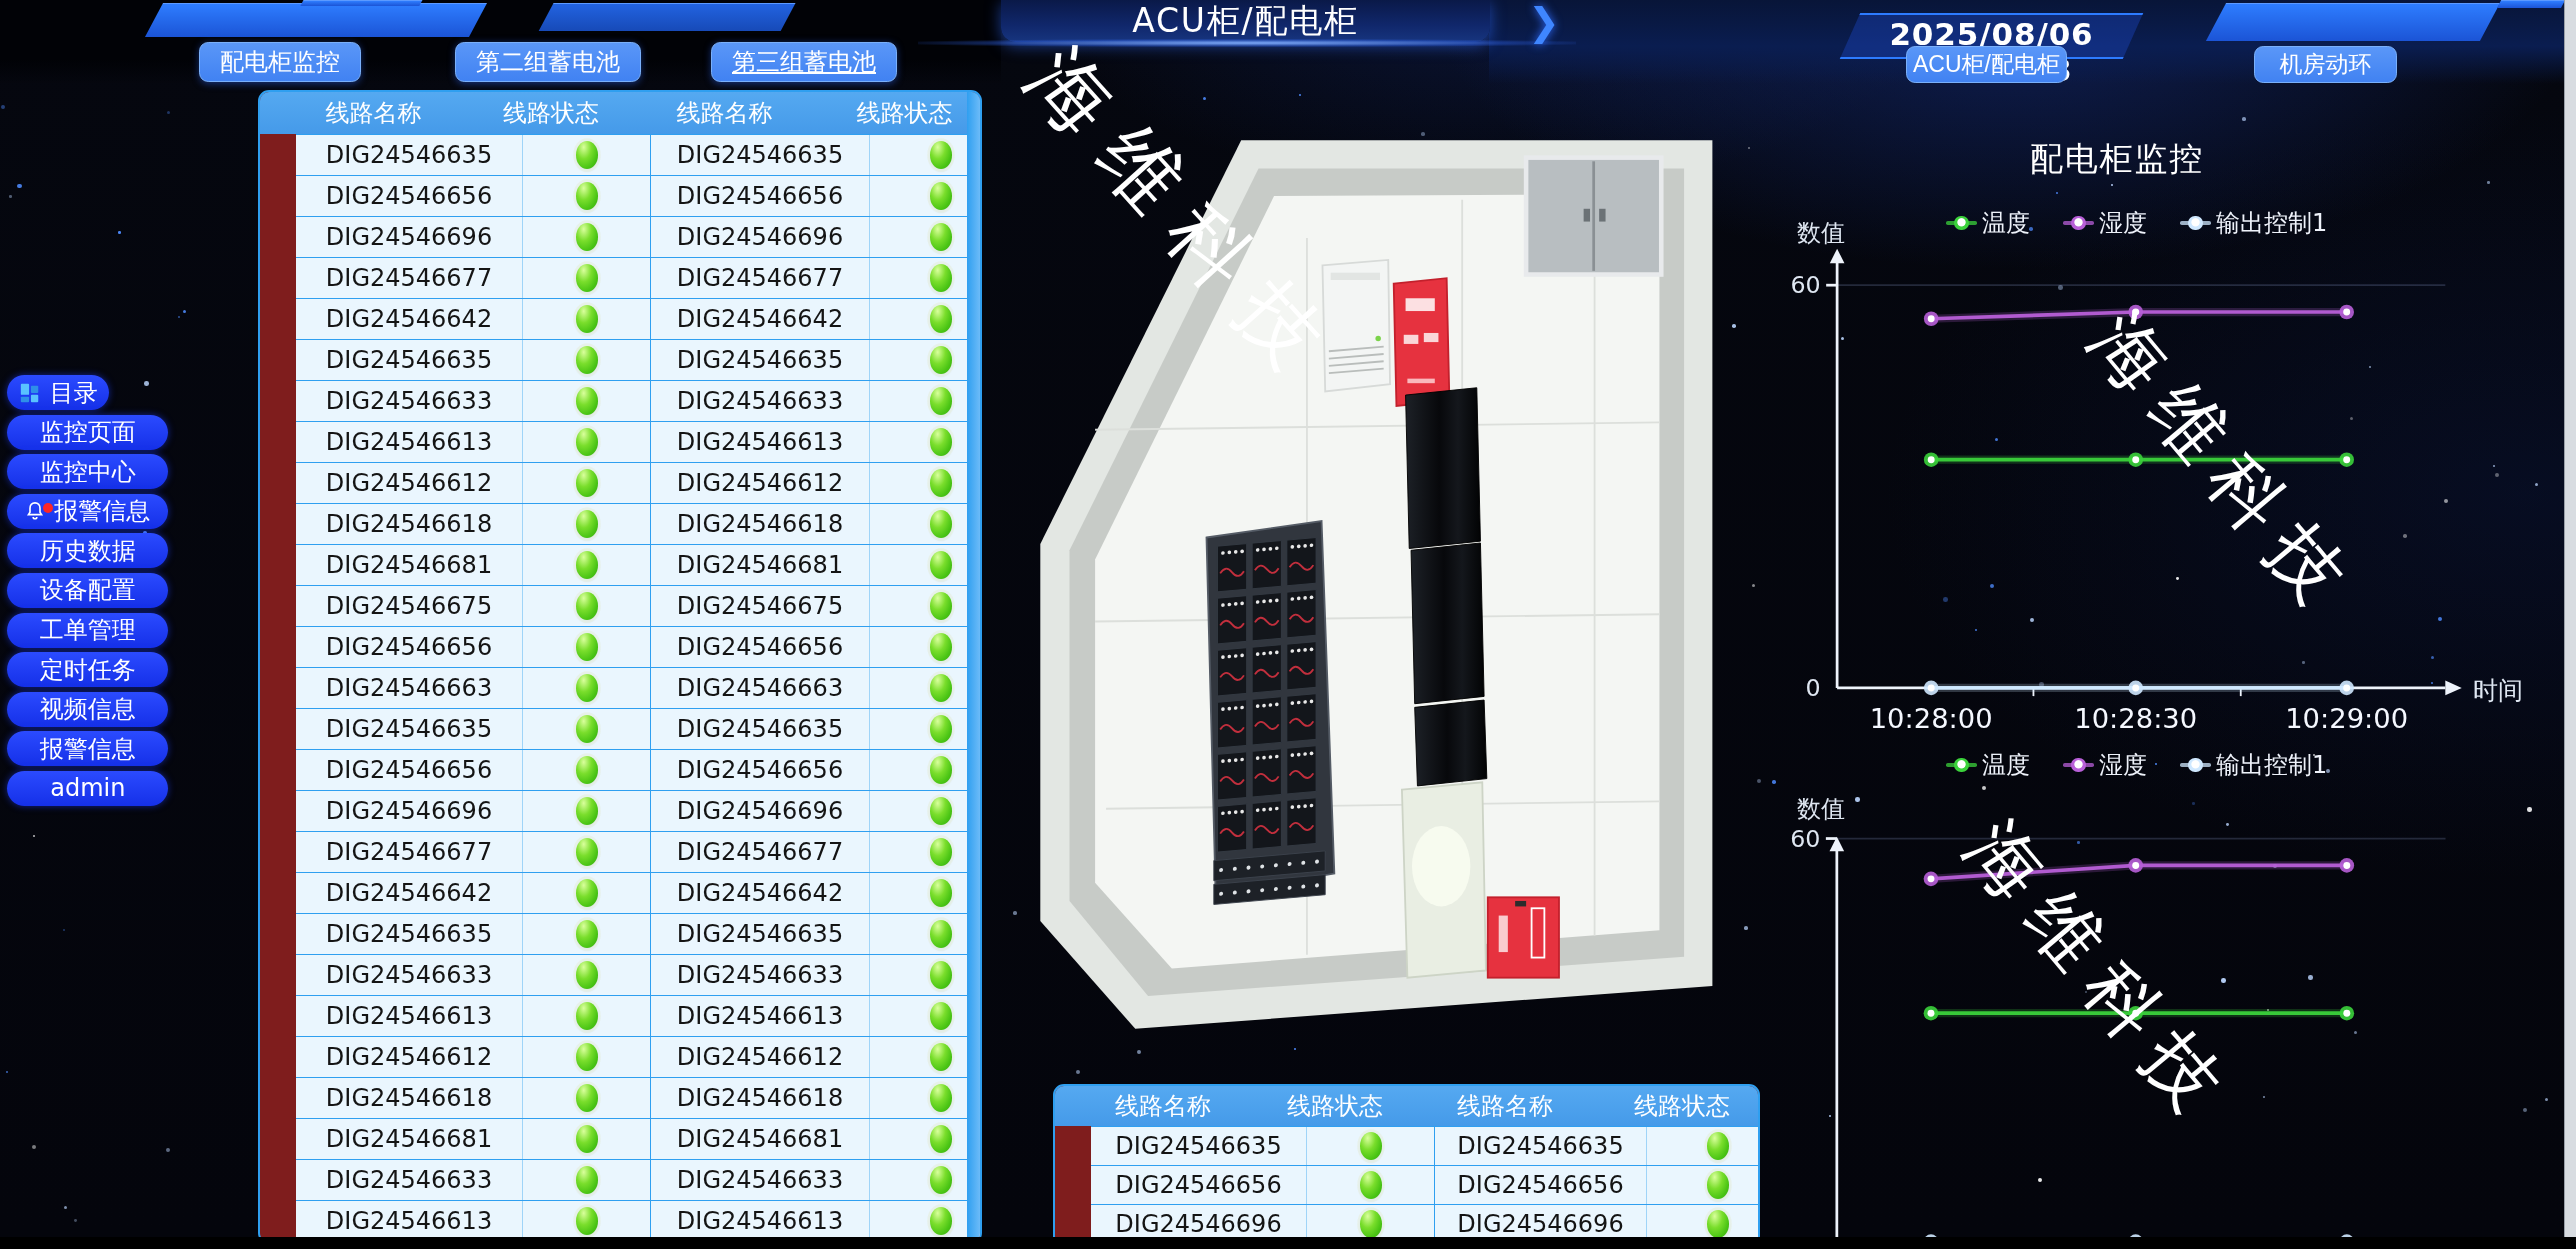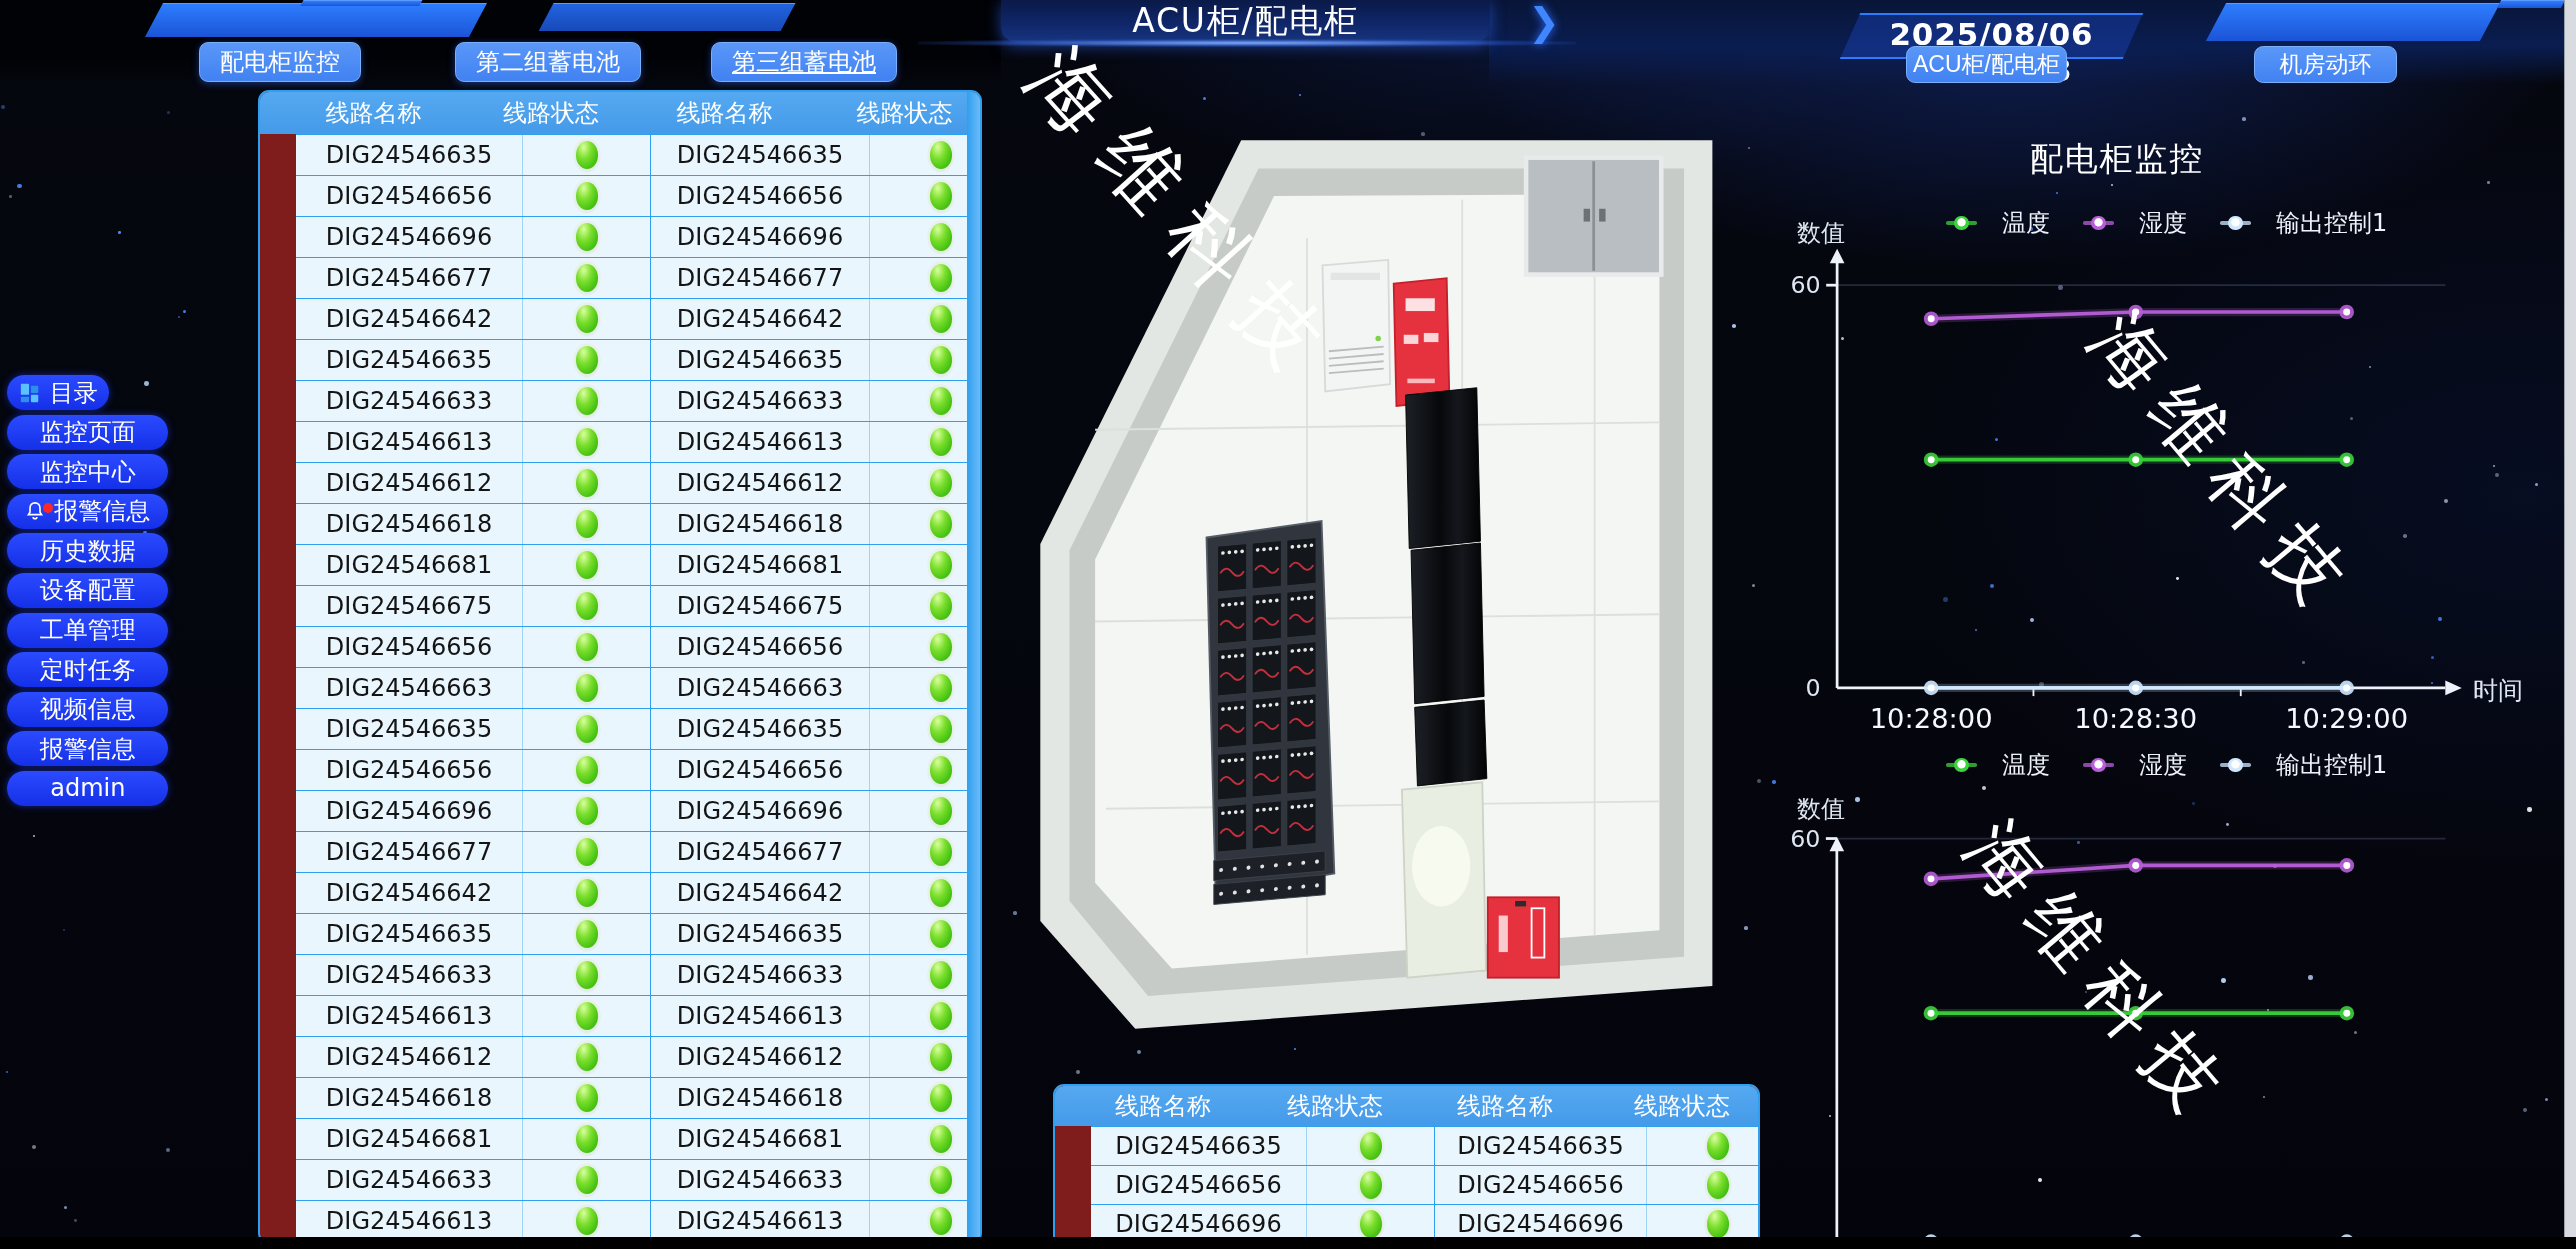"温度" .legend-item { gap: 25px -> 5px }
